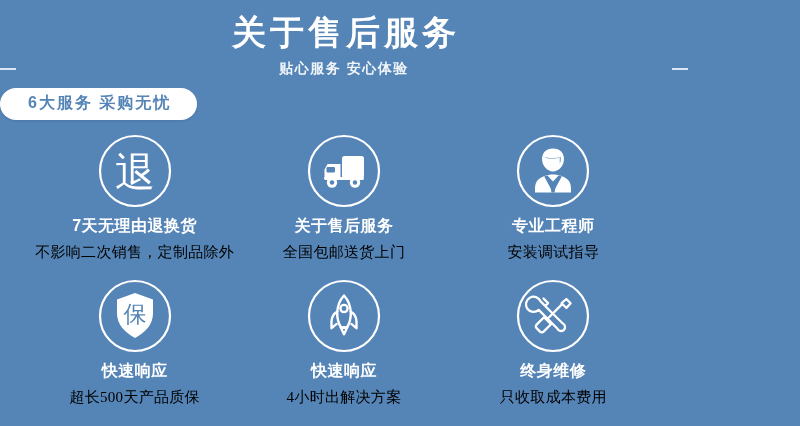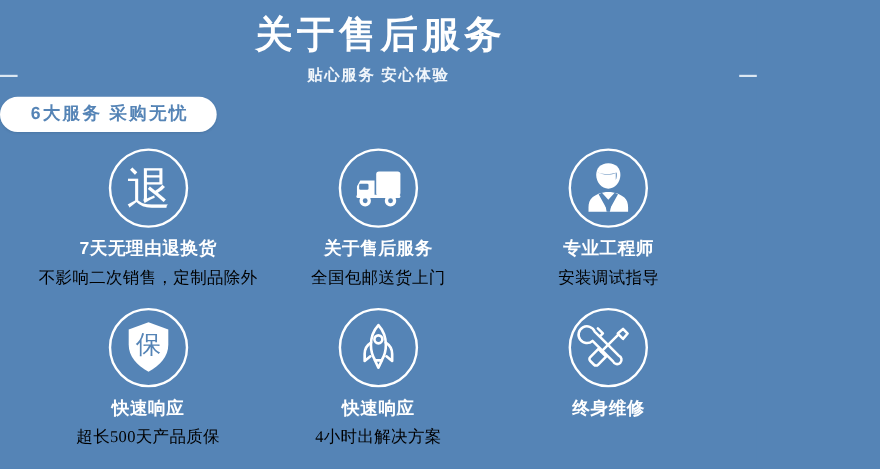"只收取成本费用" div.cell-sub { html: none -> <div>只收取成本费用</div> }
